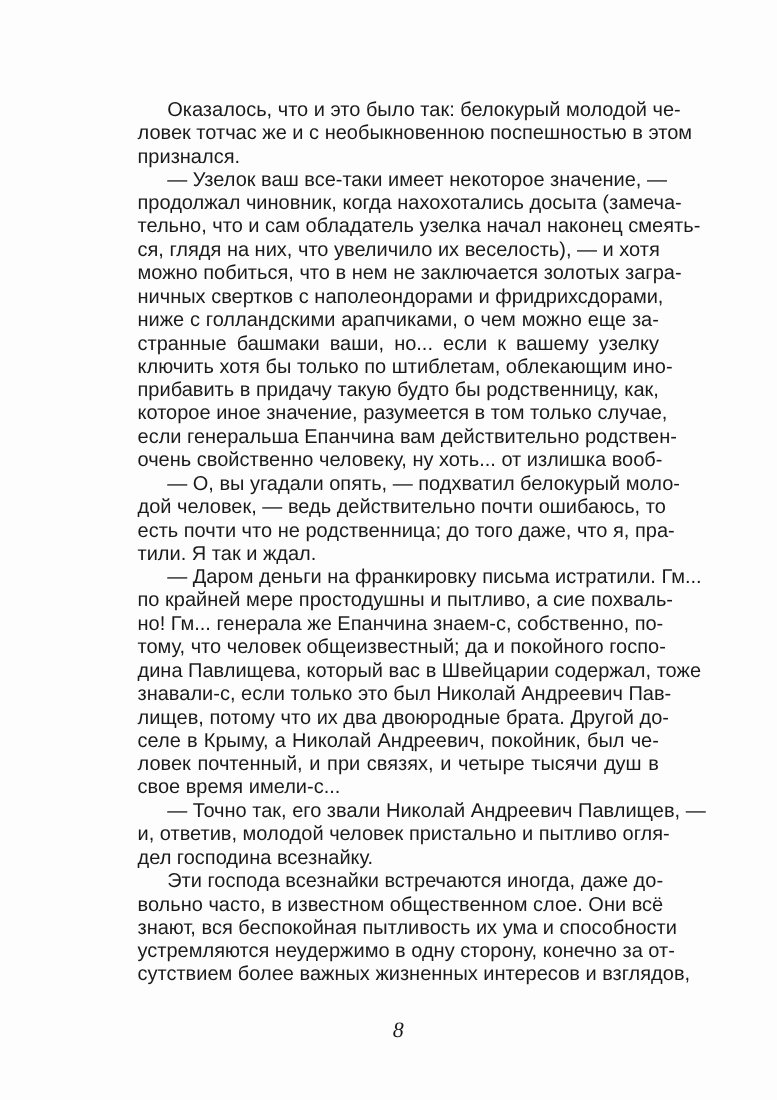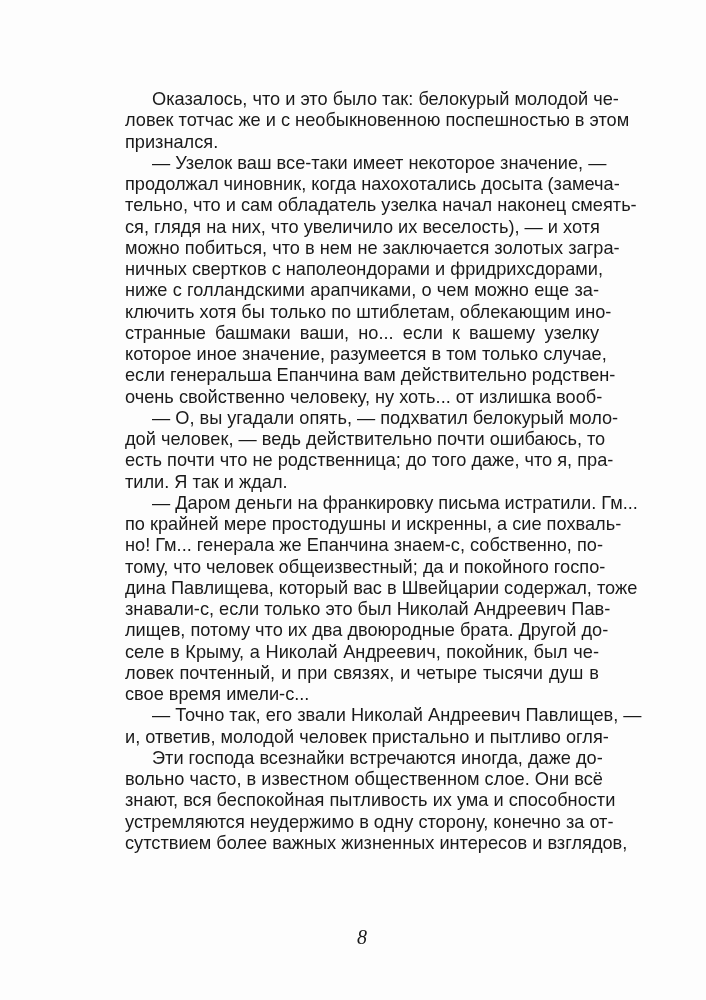"ключить хотя бы только по" span.line { order: before "странные башмаки ваши, но... если" -> after "странные башмаки ваши, но... если" }
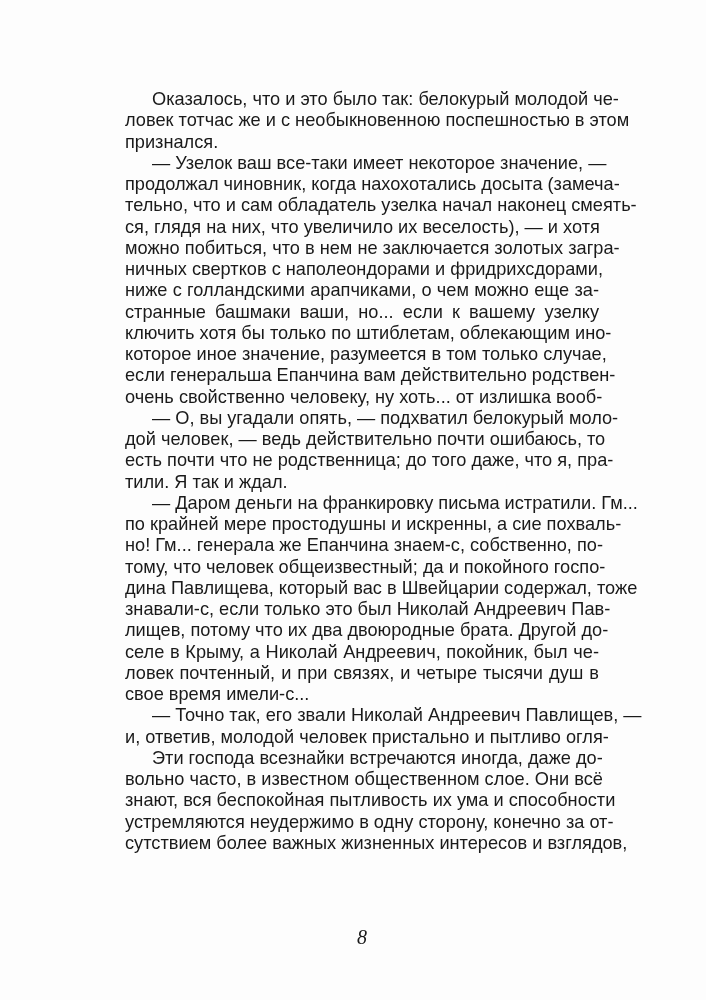"прибавить в придачу такую будто" span.line { html: none -> <span>прибавить в придачу такую будто бы родственницу, как,</span> }
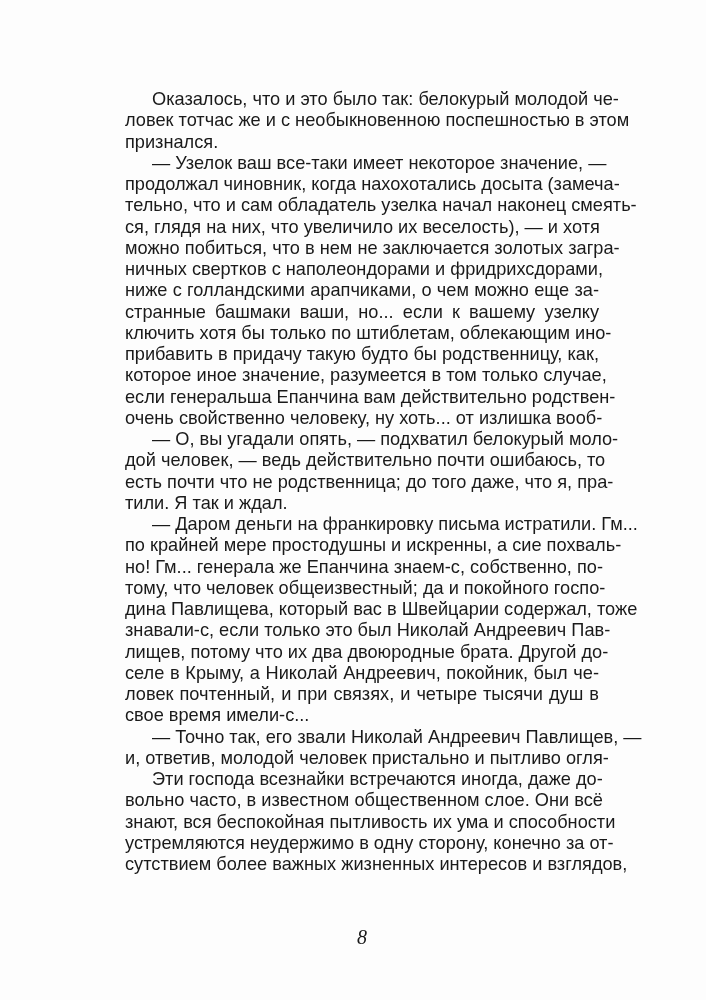"по крайней мере простодушны и" span.line { text: искренны -> пытливо }
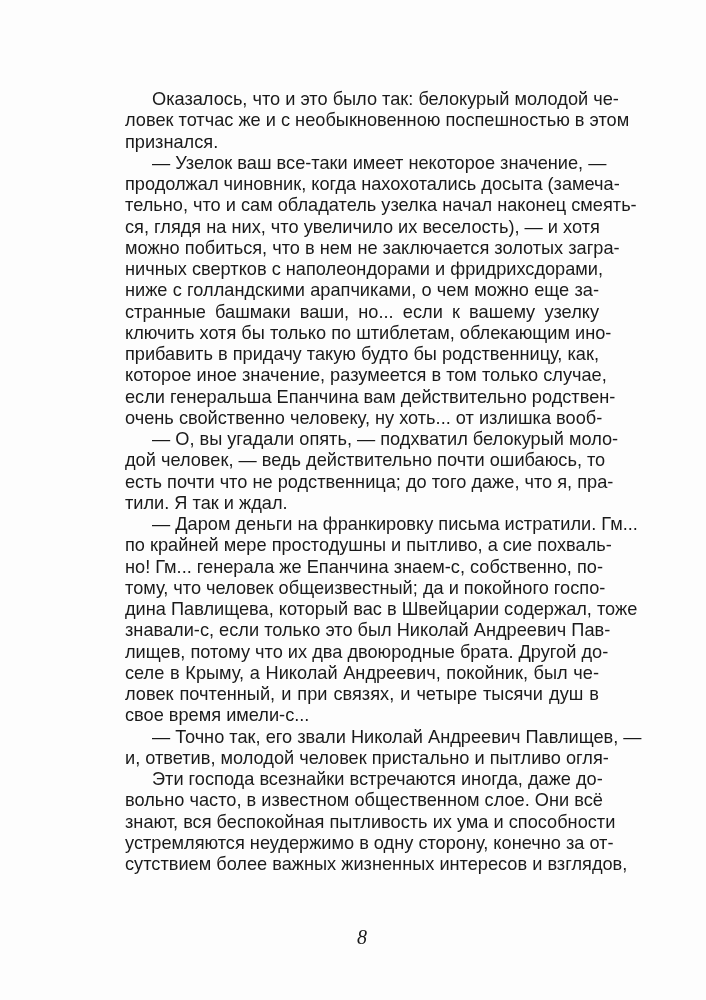"дел господина всезнайку." span.line { html: none -> <span>дел господина всезнайку.</span> }
